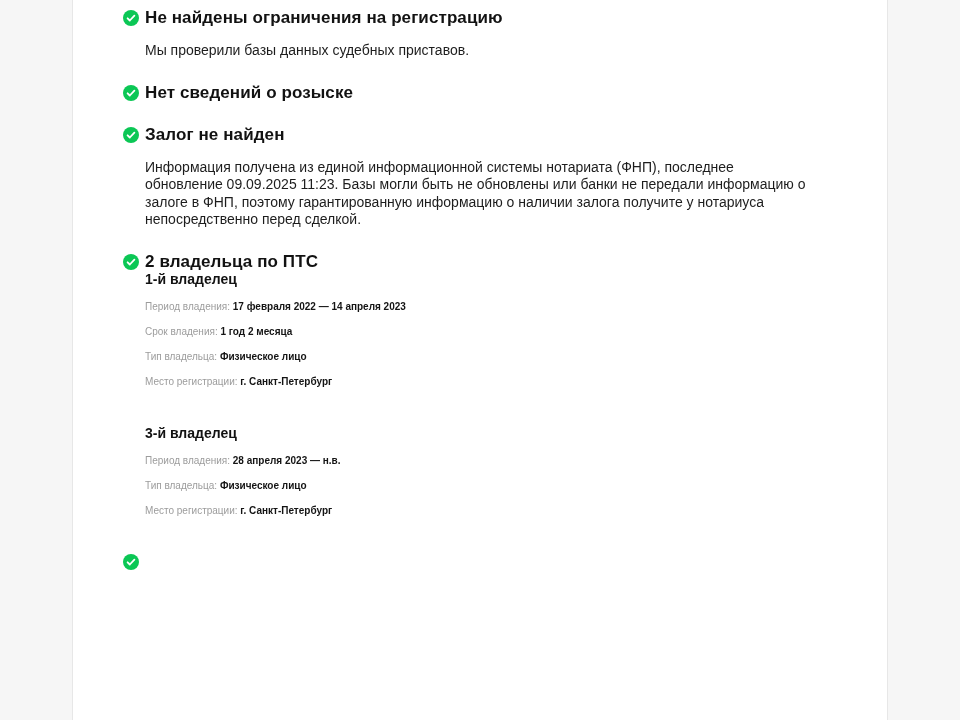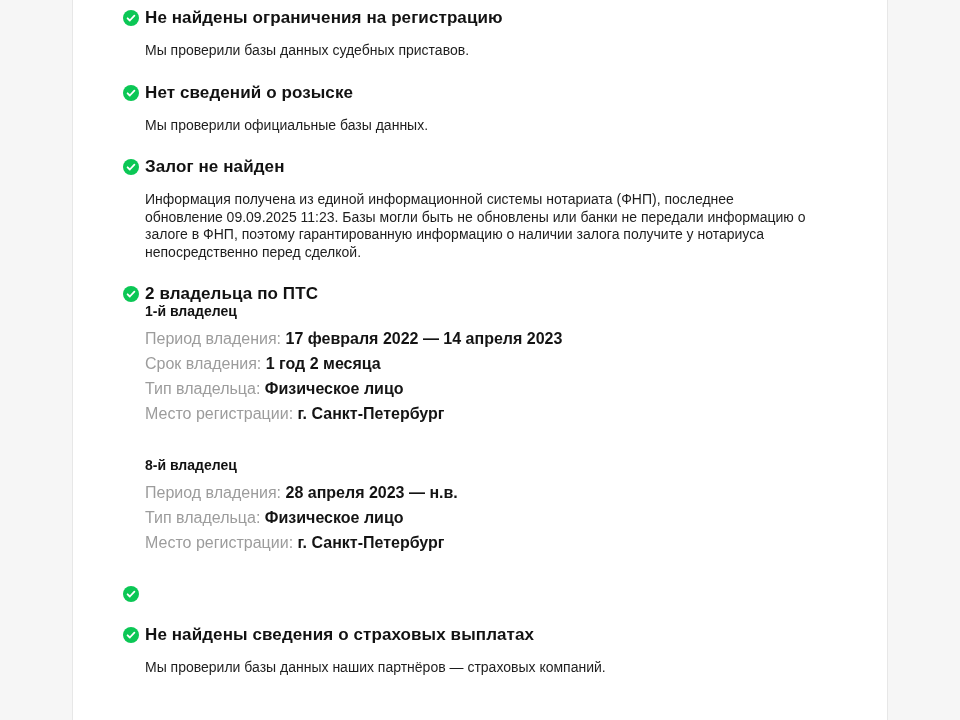"Мы проверили официальные базы данных." p.check-desc { html: <p>Мы проверили официальные базы данных.</p> -> none }
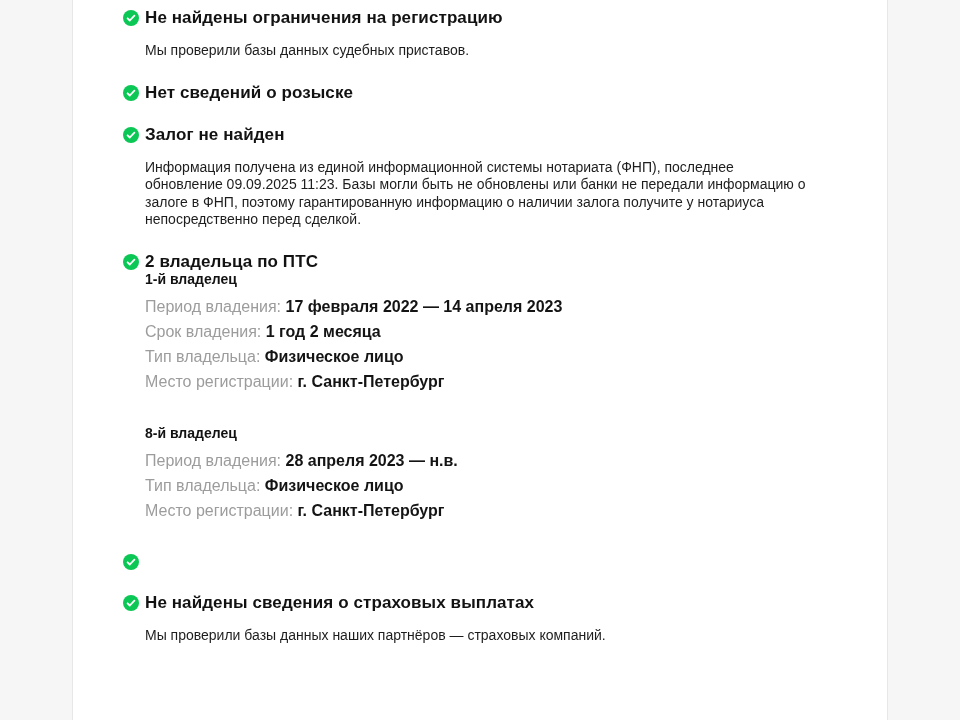"Период владения: 17 февраля 2022" .owner-row { font-size: 16px -> 10px }
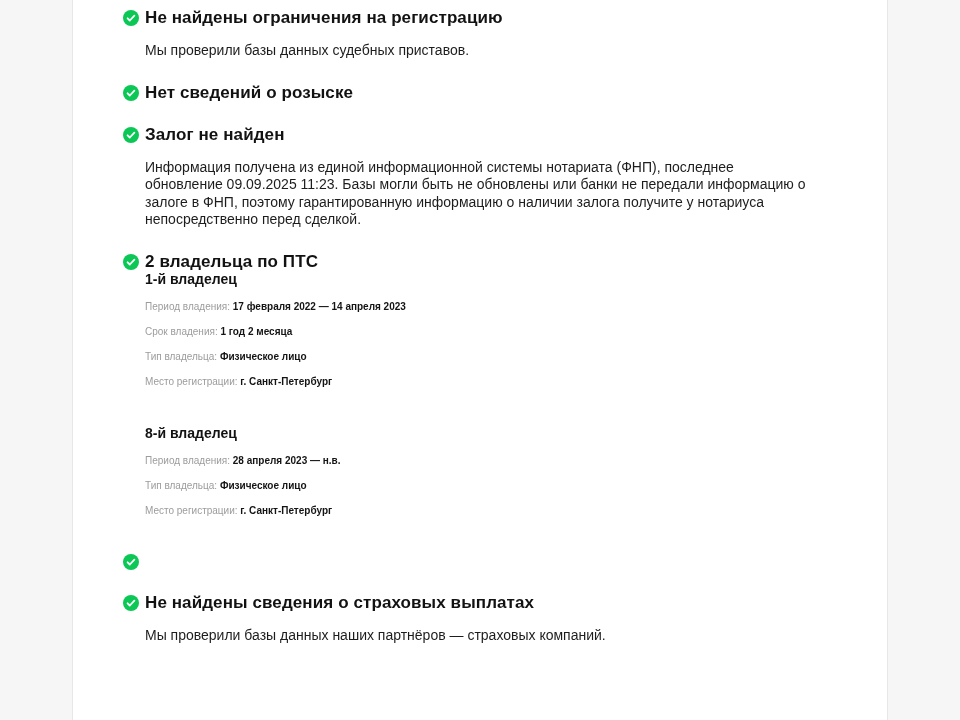"8-й владелец" p.owner-name { text: 8-й -> 3-й }
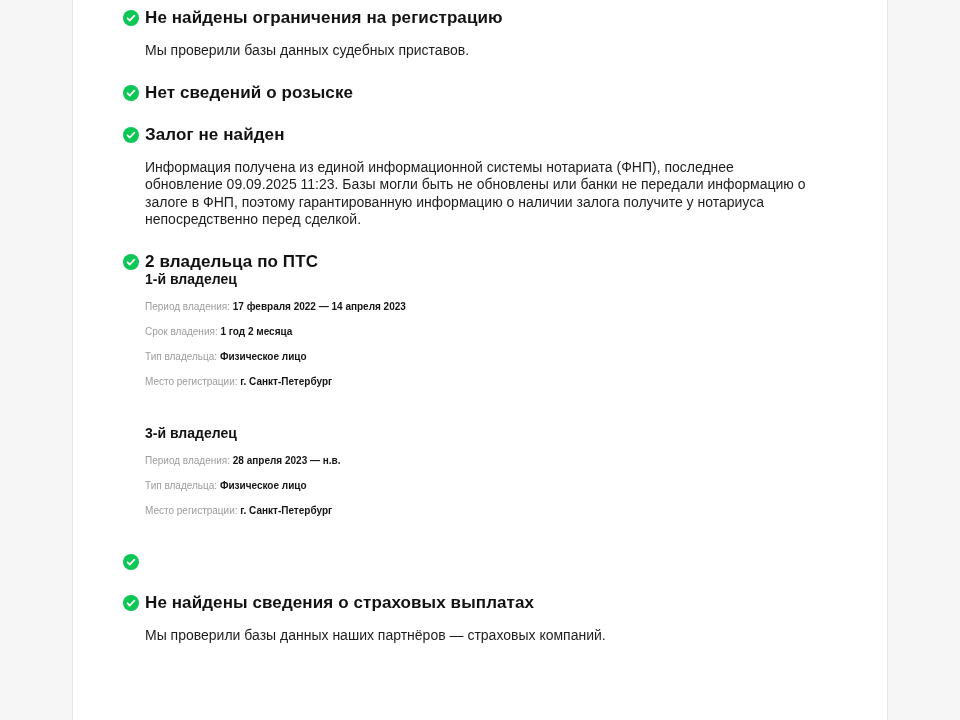"Не найдены сведения о страховых" section.check-item { html: <section> <span> <svg> <circle></circle> <path></path> </svg> </span> <div> <h3>Не найдены сведения о страховых выплатах</h3> <p>Мы проверили базы данных наших партнёров — страховых компаний.</p> </div> </section> -> none }
